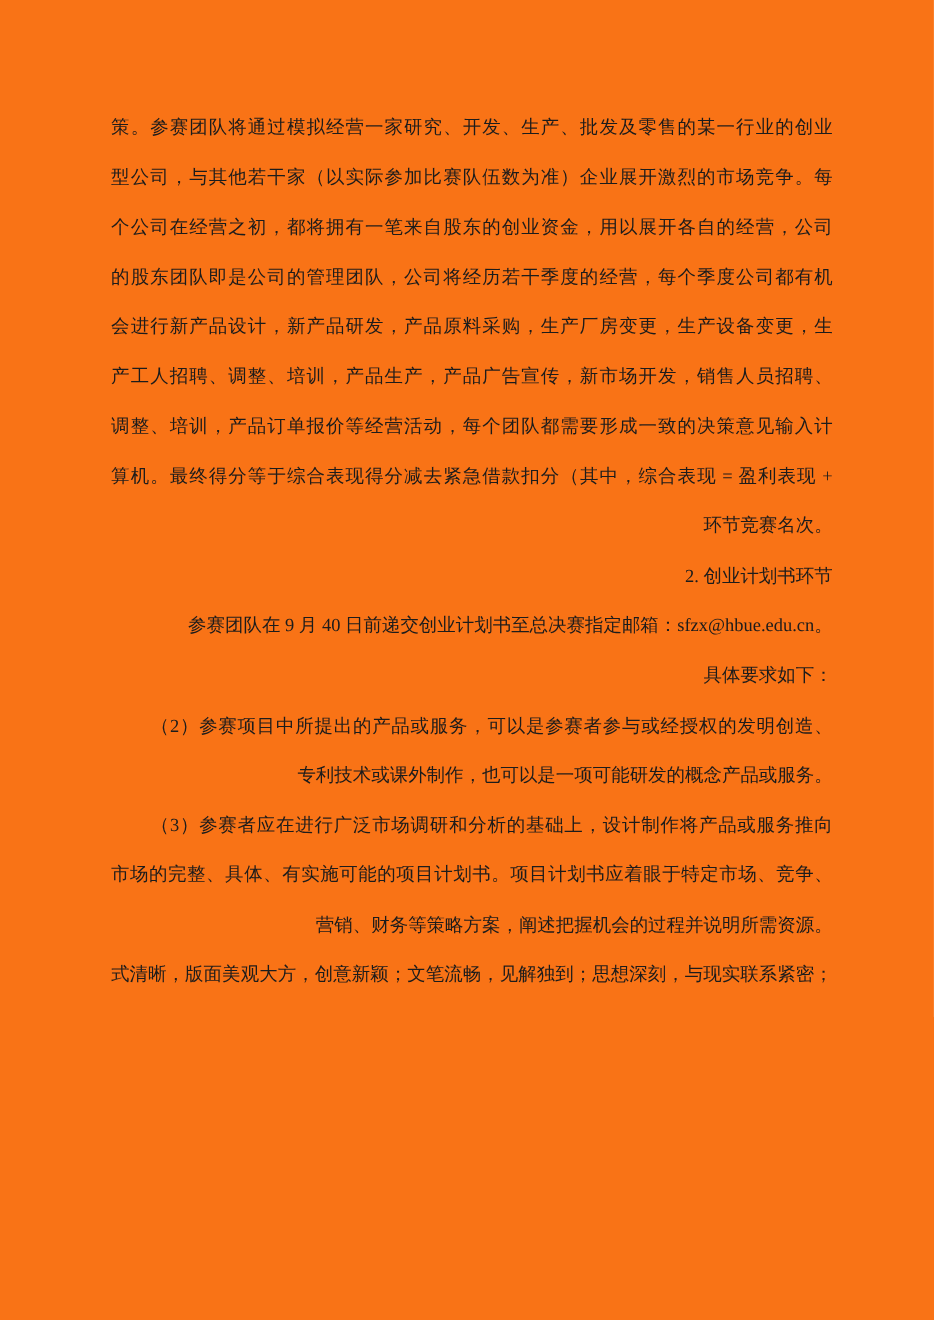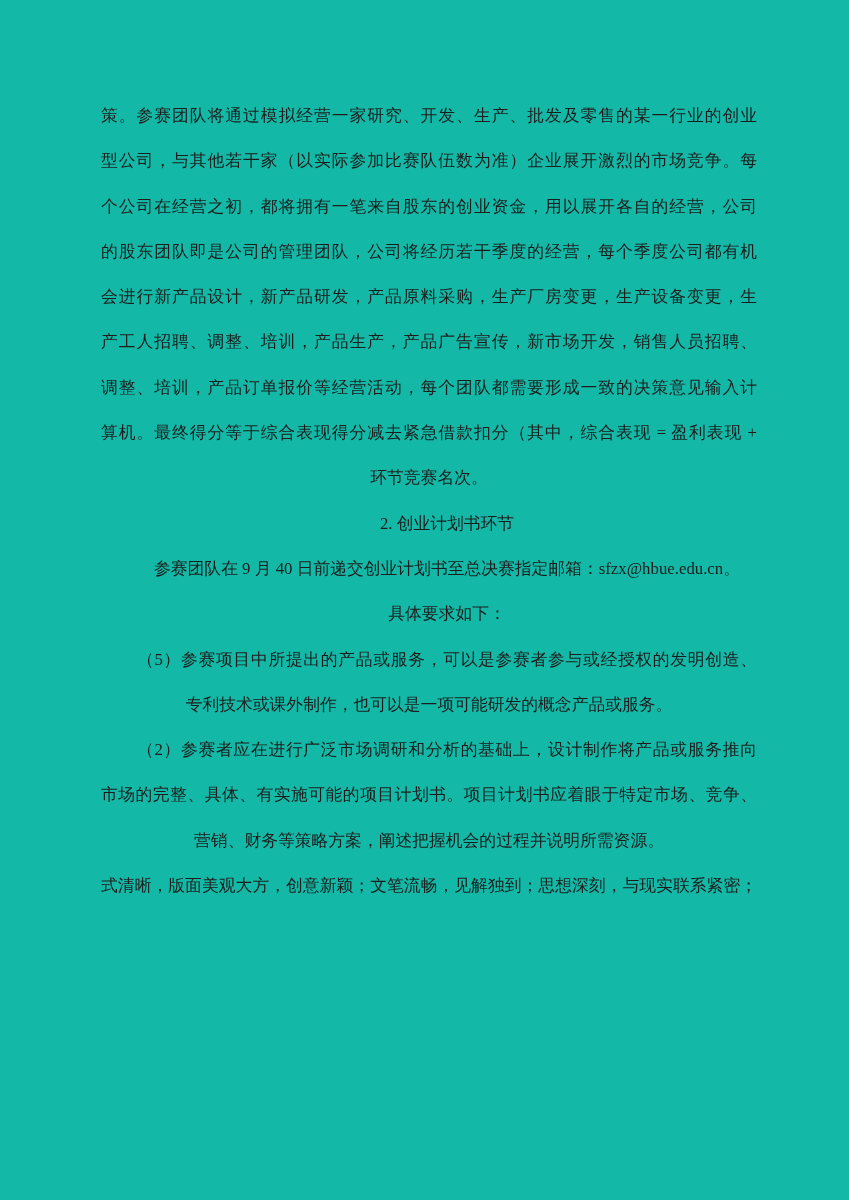"策。参赛团队将通过模拟经营一家研究、开发、生产、批发及零售的某一行业的创业" .page { background: #14b8a6 -> #f97316 }
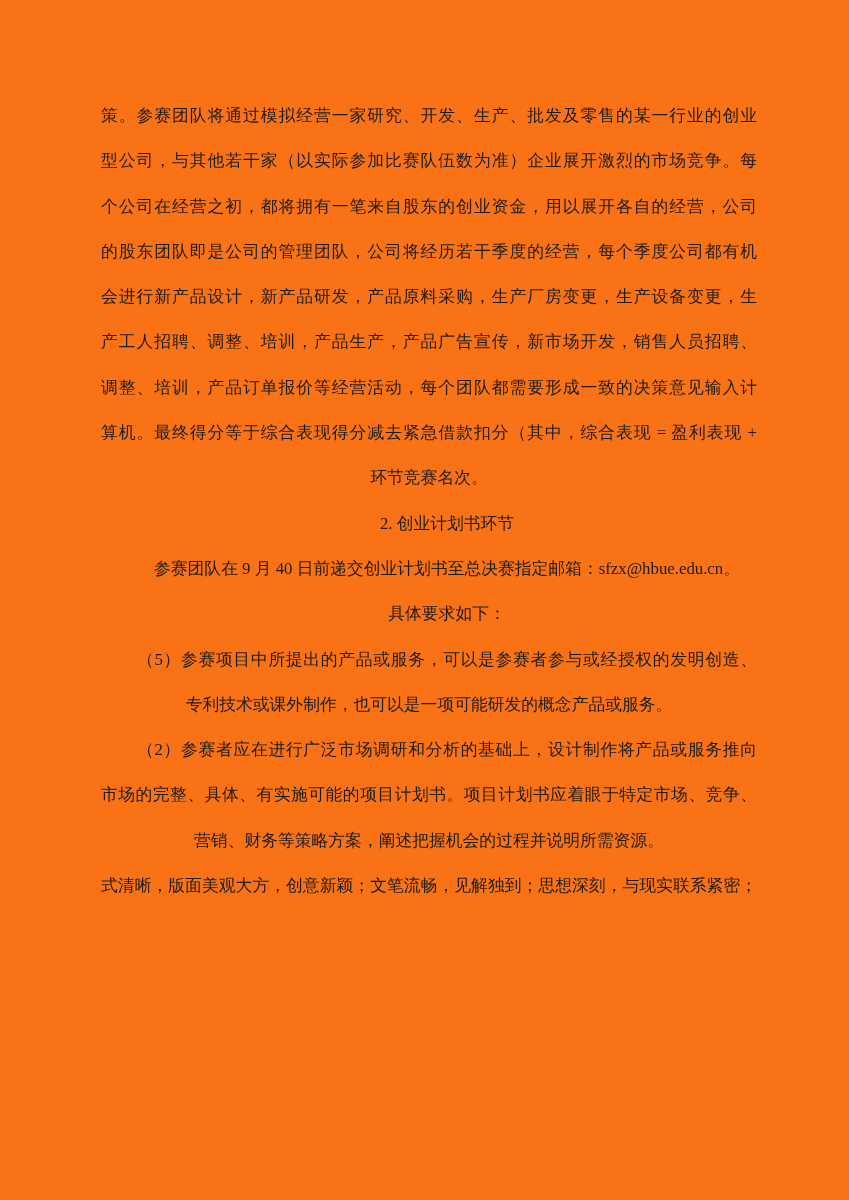"环节竞赛名次。" .line { text-align: center -> right }
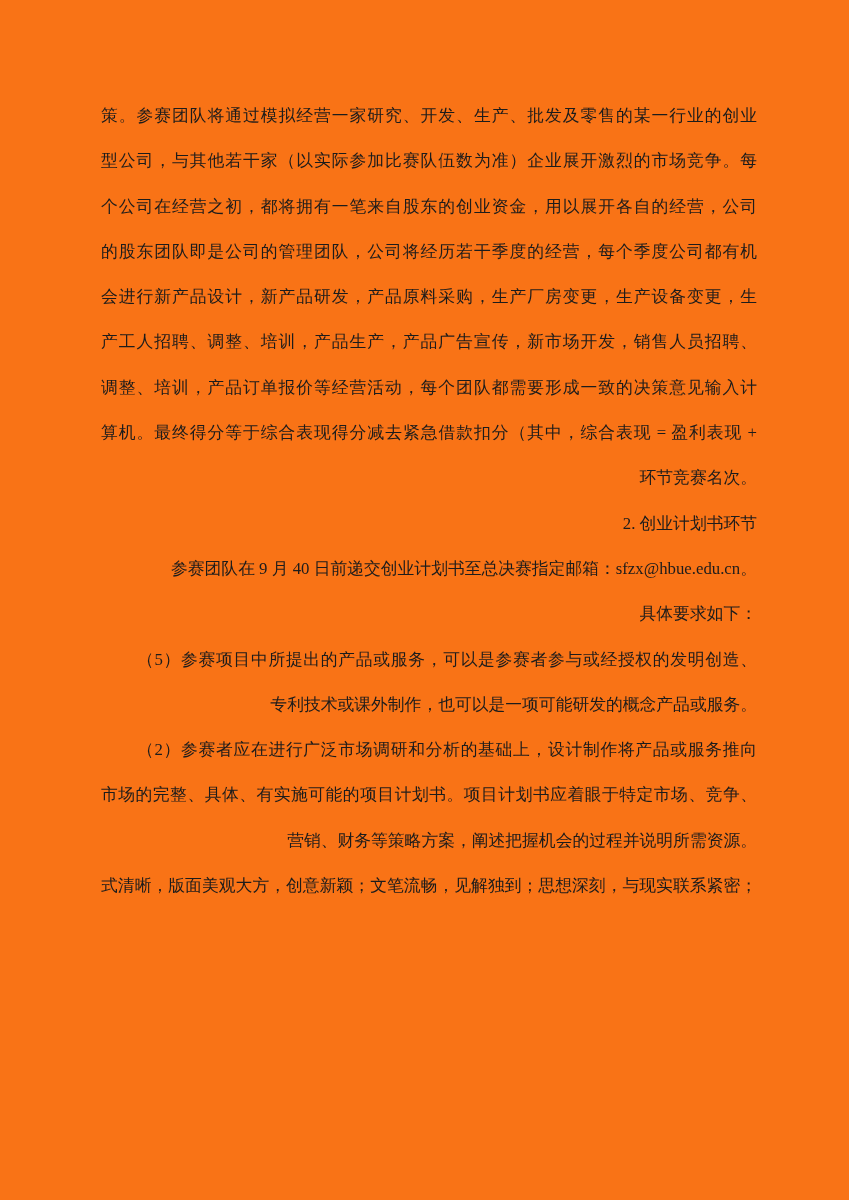"（5）参赛项目中所提出的产品或服务，可以是参赛者参与或经授权的发明创造、" div.line { text: 5 -> 2 }
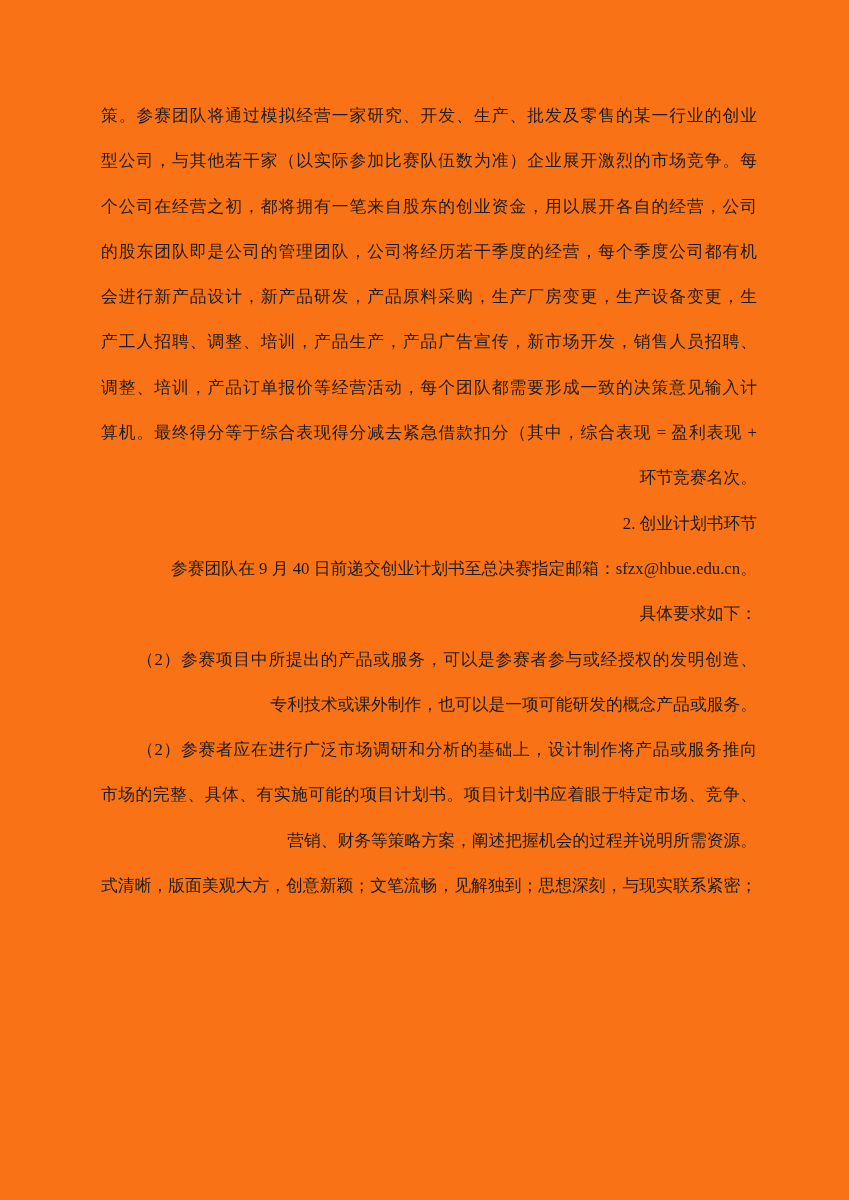"（2）参赛者应在进行广泛市场调研和分析的基础上，设计制作将产品或服务推向" div.line { text: 2 -> 3 }
